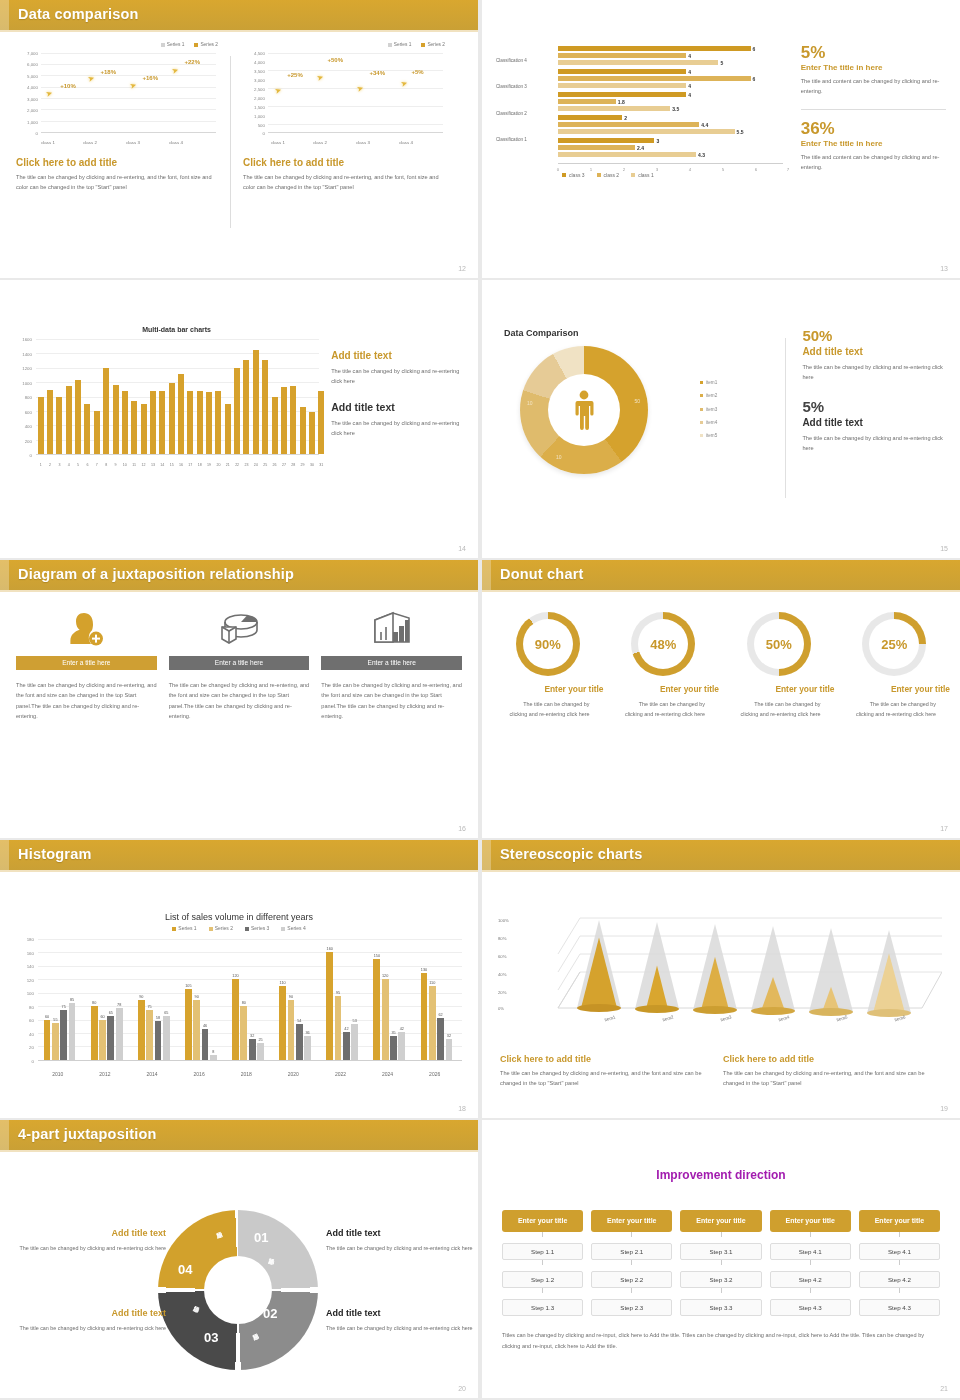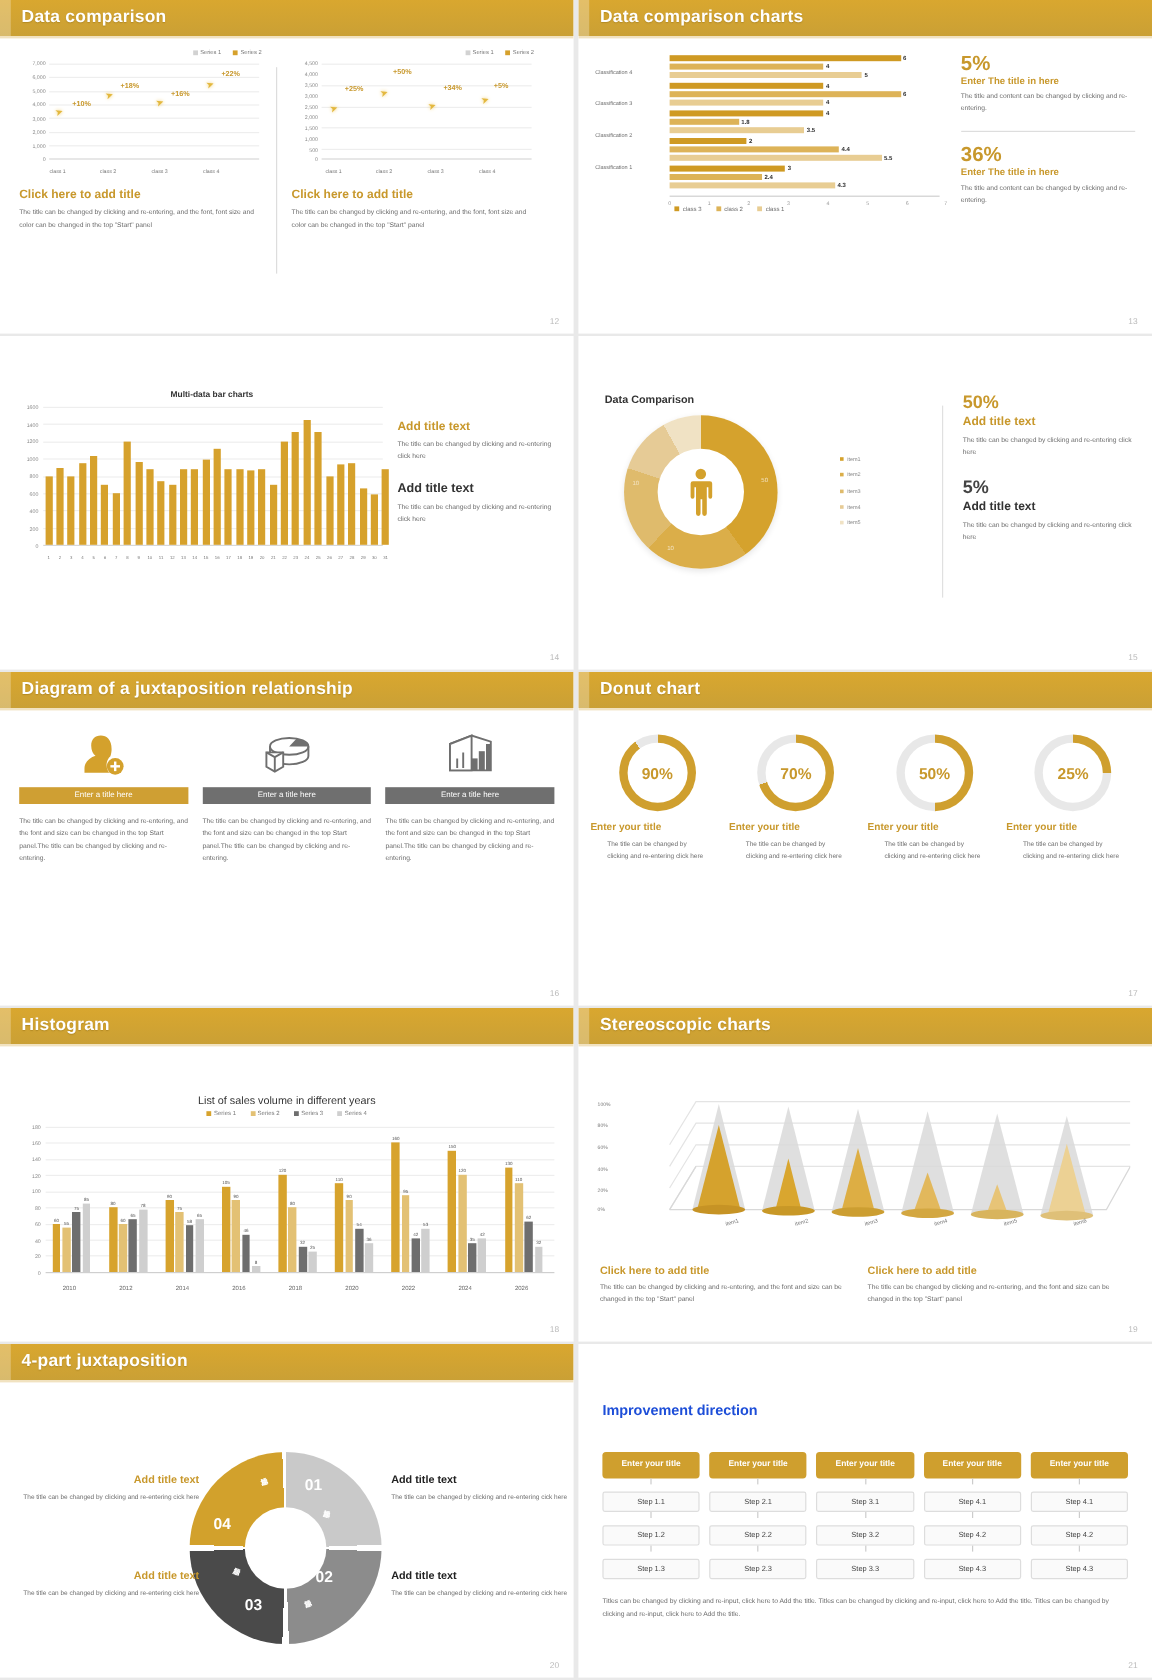"Data comparison charts" div.hdr { html: <div> <div></div> <h1>Data comparison charts</h1> </div> -> none }
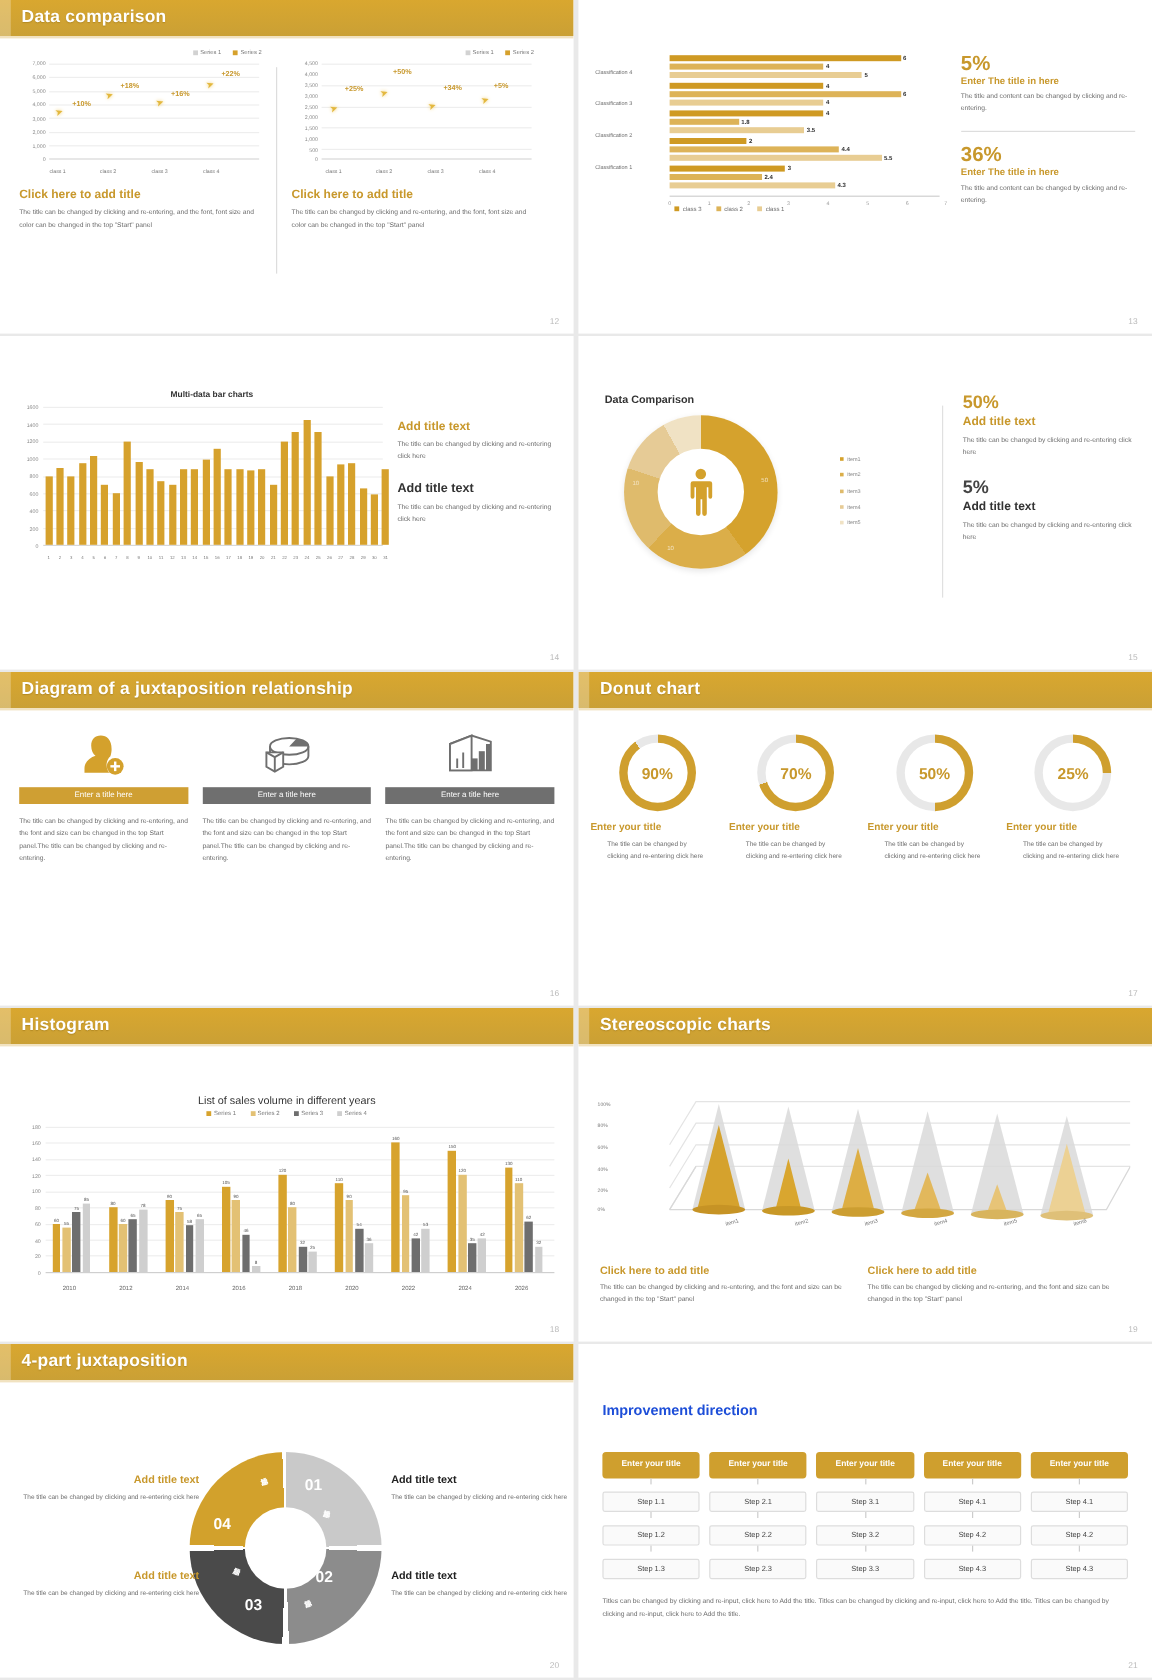"90%" .s17 .col { text-align: left -> right }
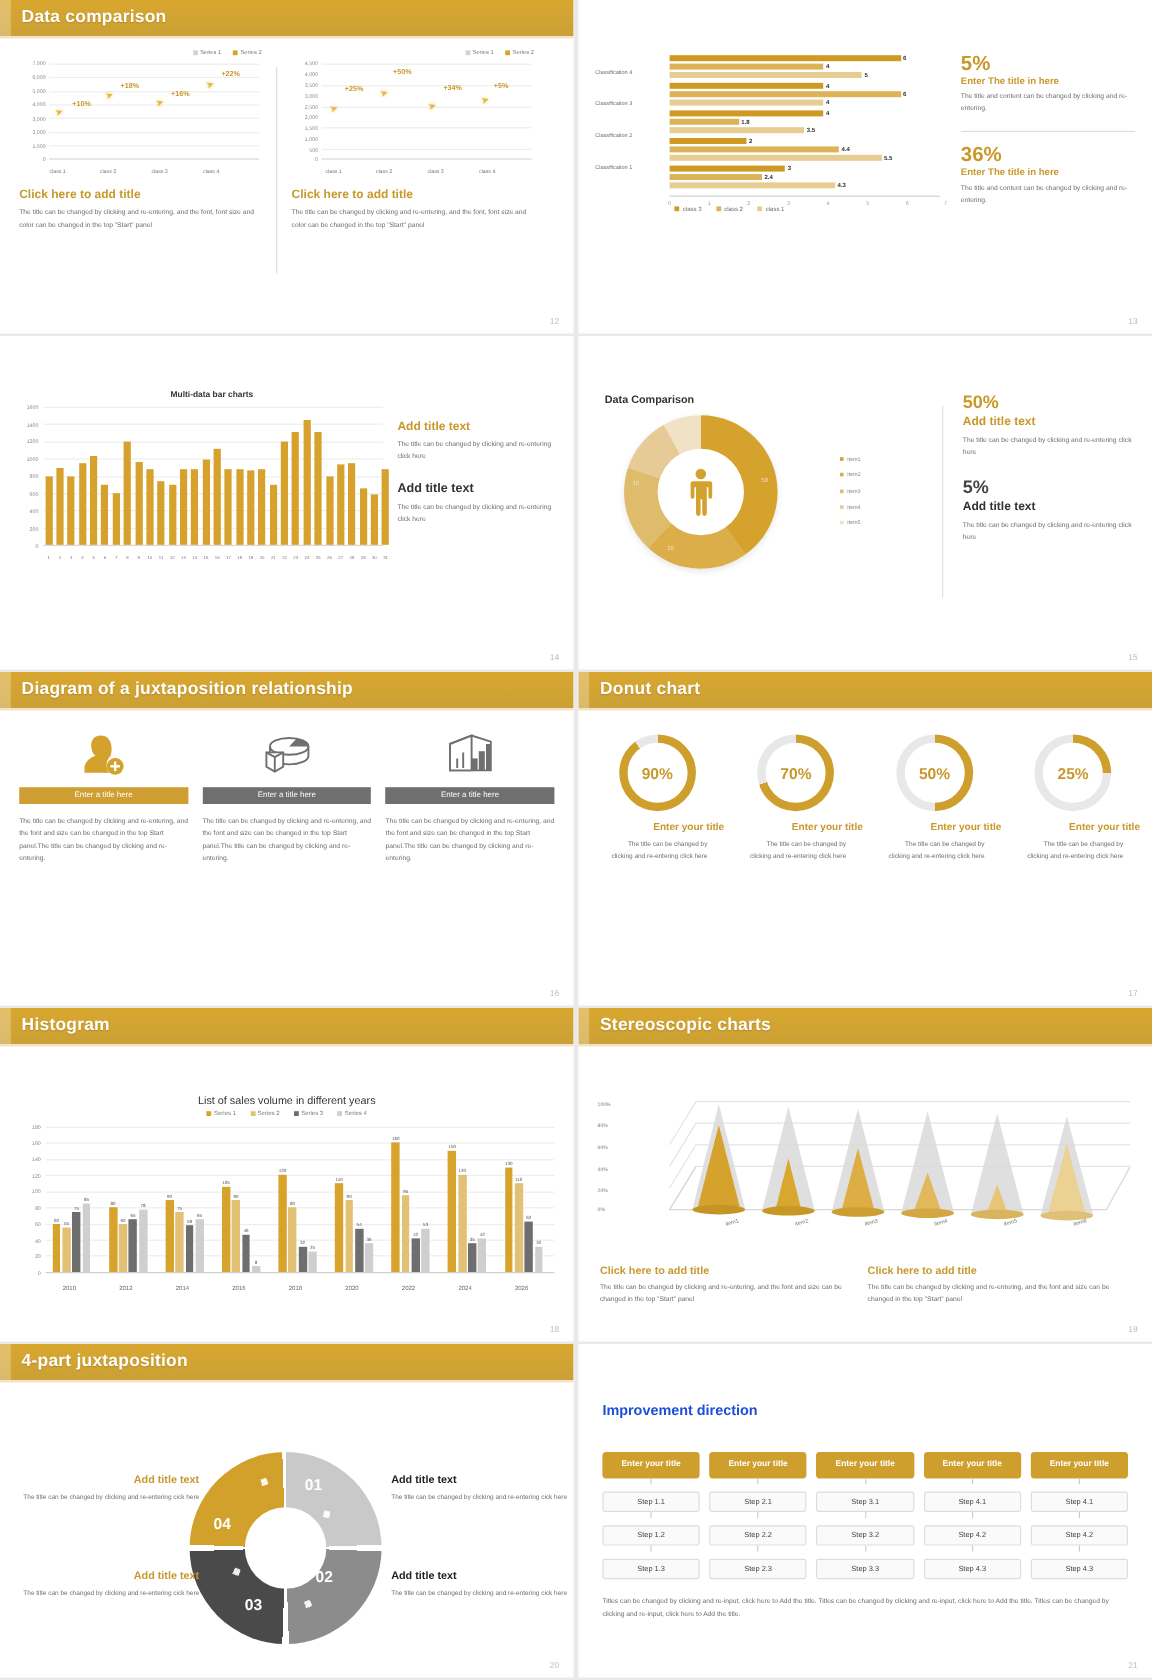"70%" div.hole { text: 70% -> 48% }
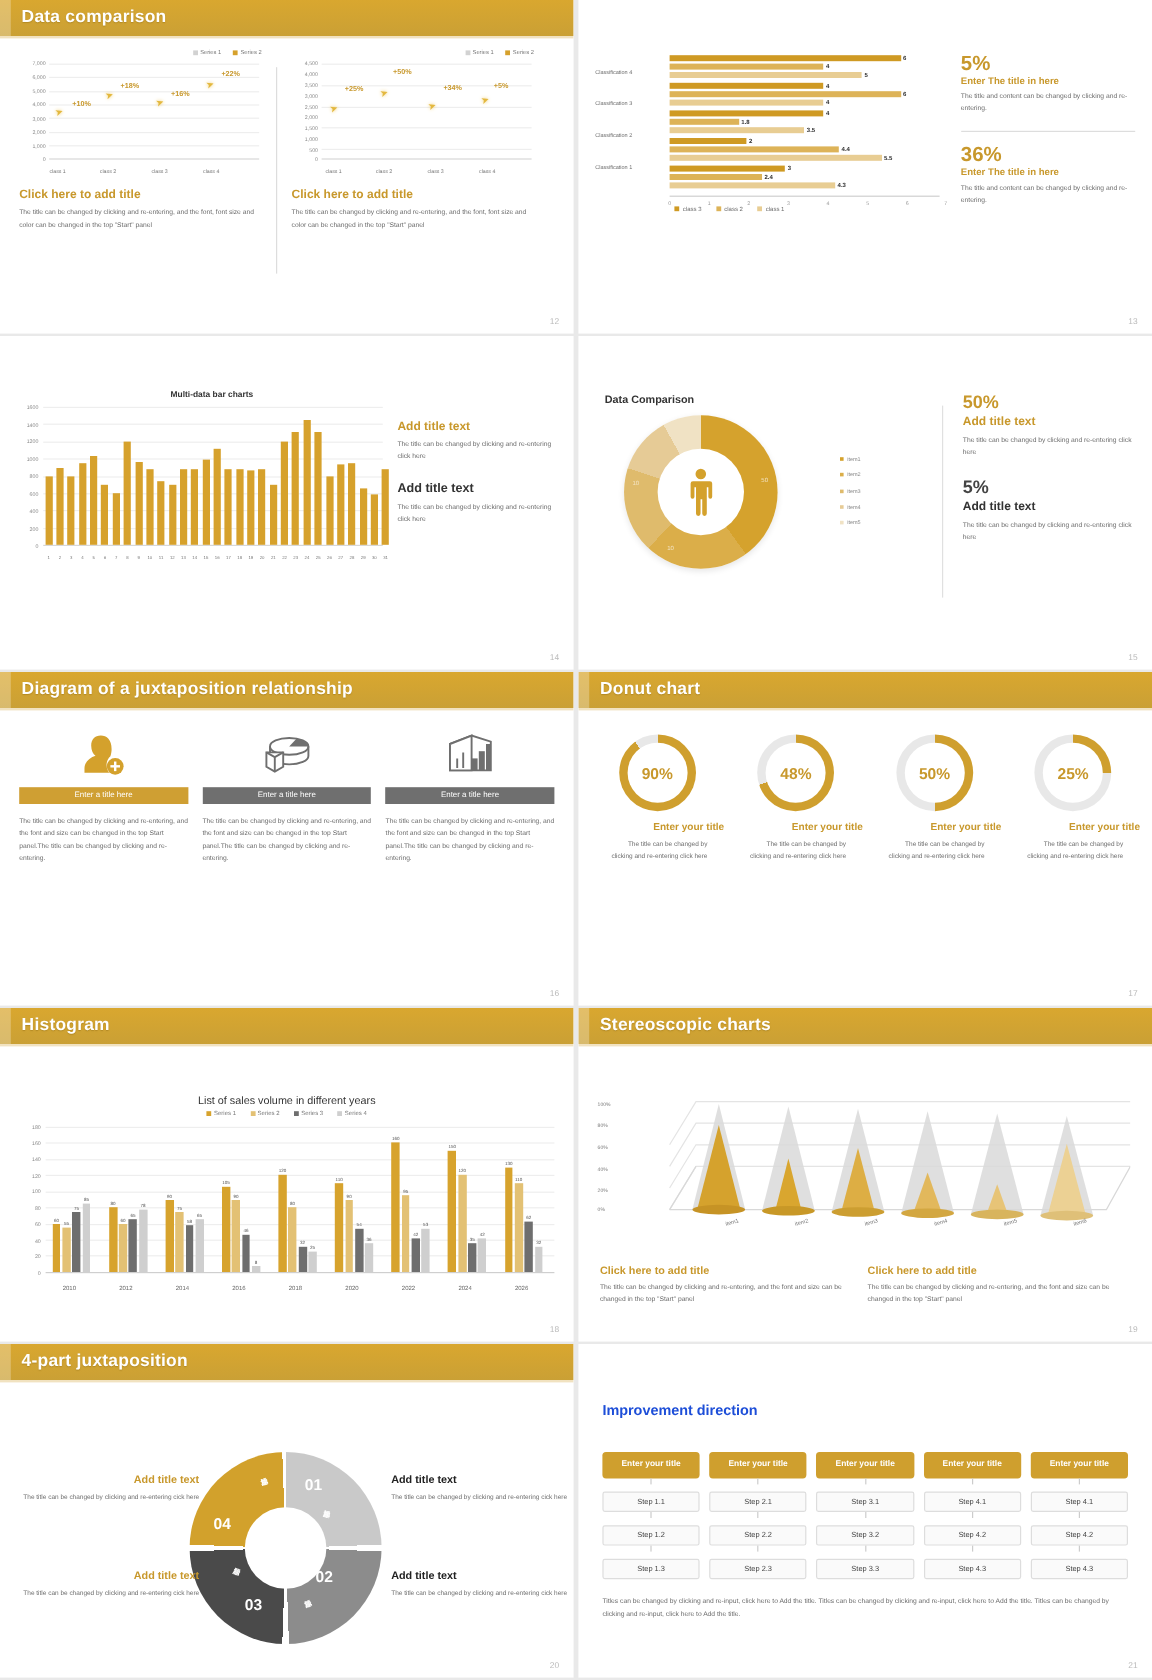"Improvement direction" .imp { color: #1d4ed8 -> #a21caf; text-align: left -> center }
